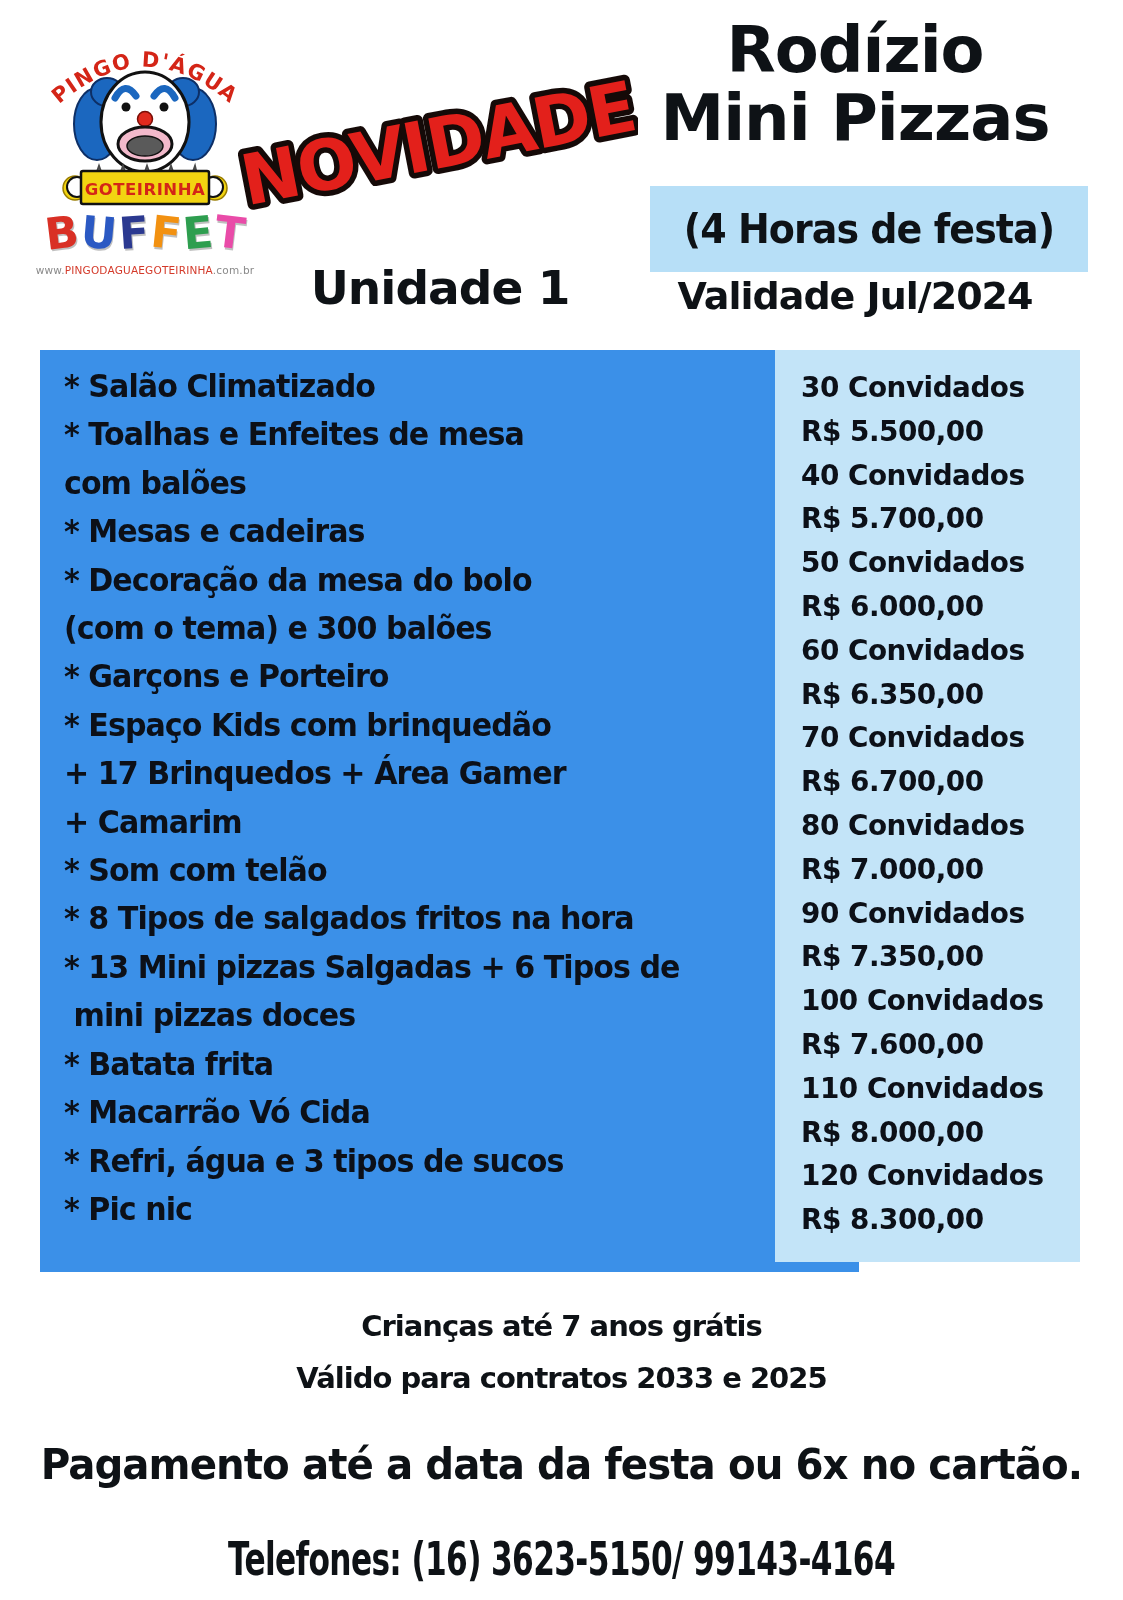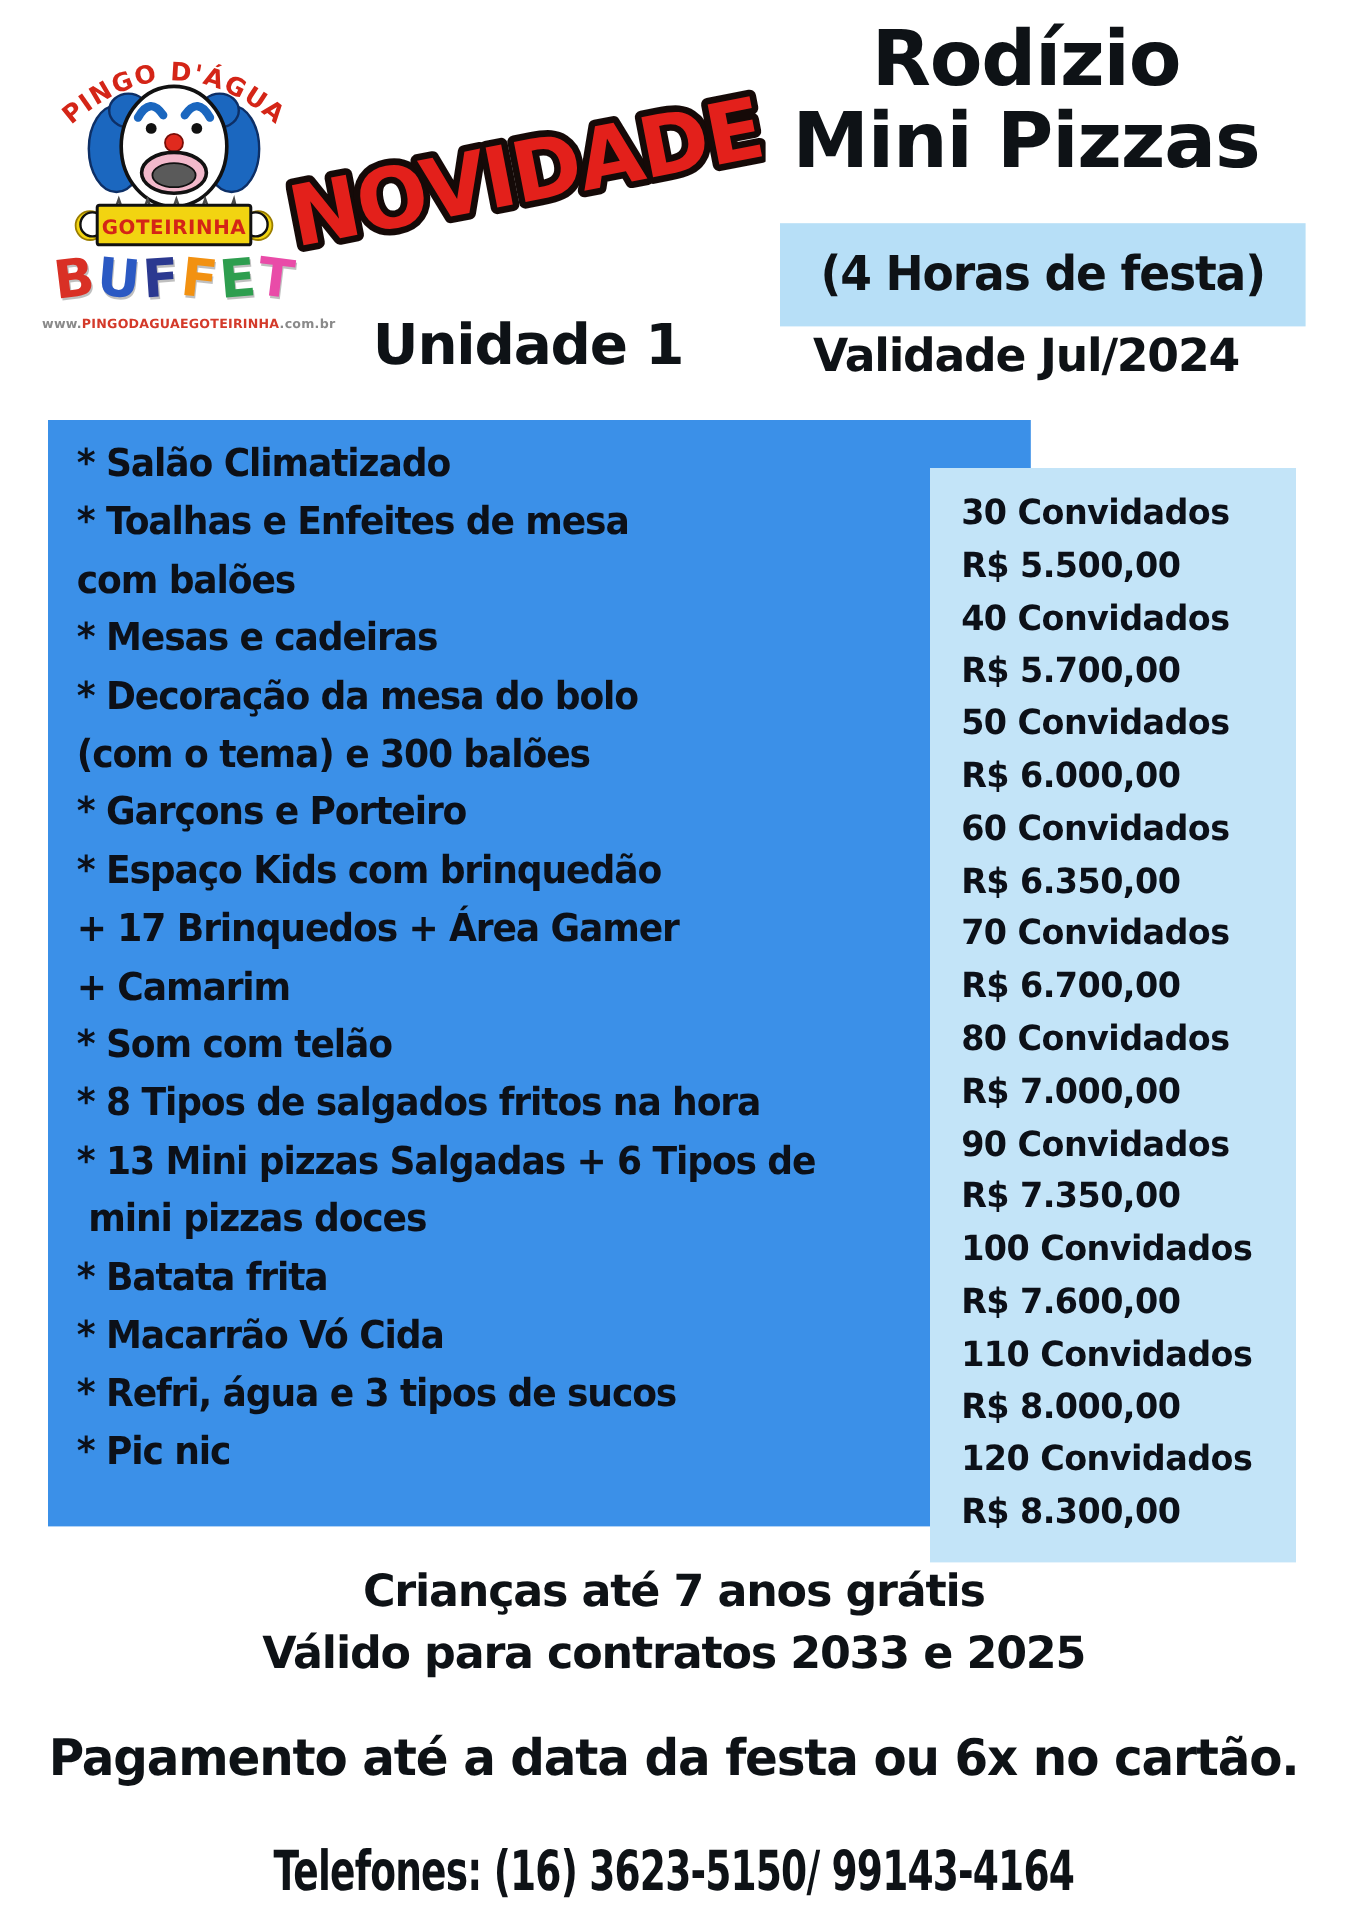"www.PINGODAGUAEGOTEIRINHA.com.br" .weburl { font-weight: bold -> normal; text-align: left -> center }
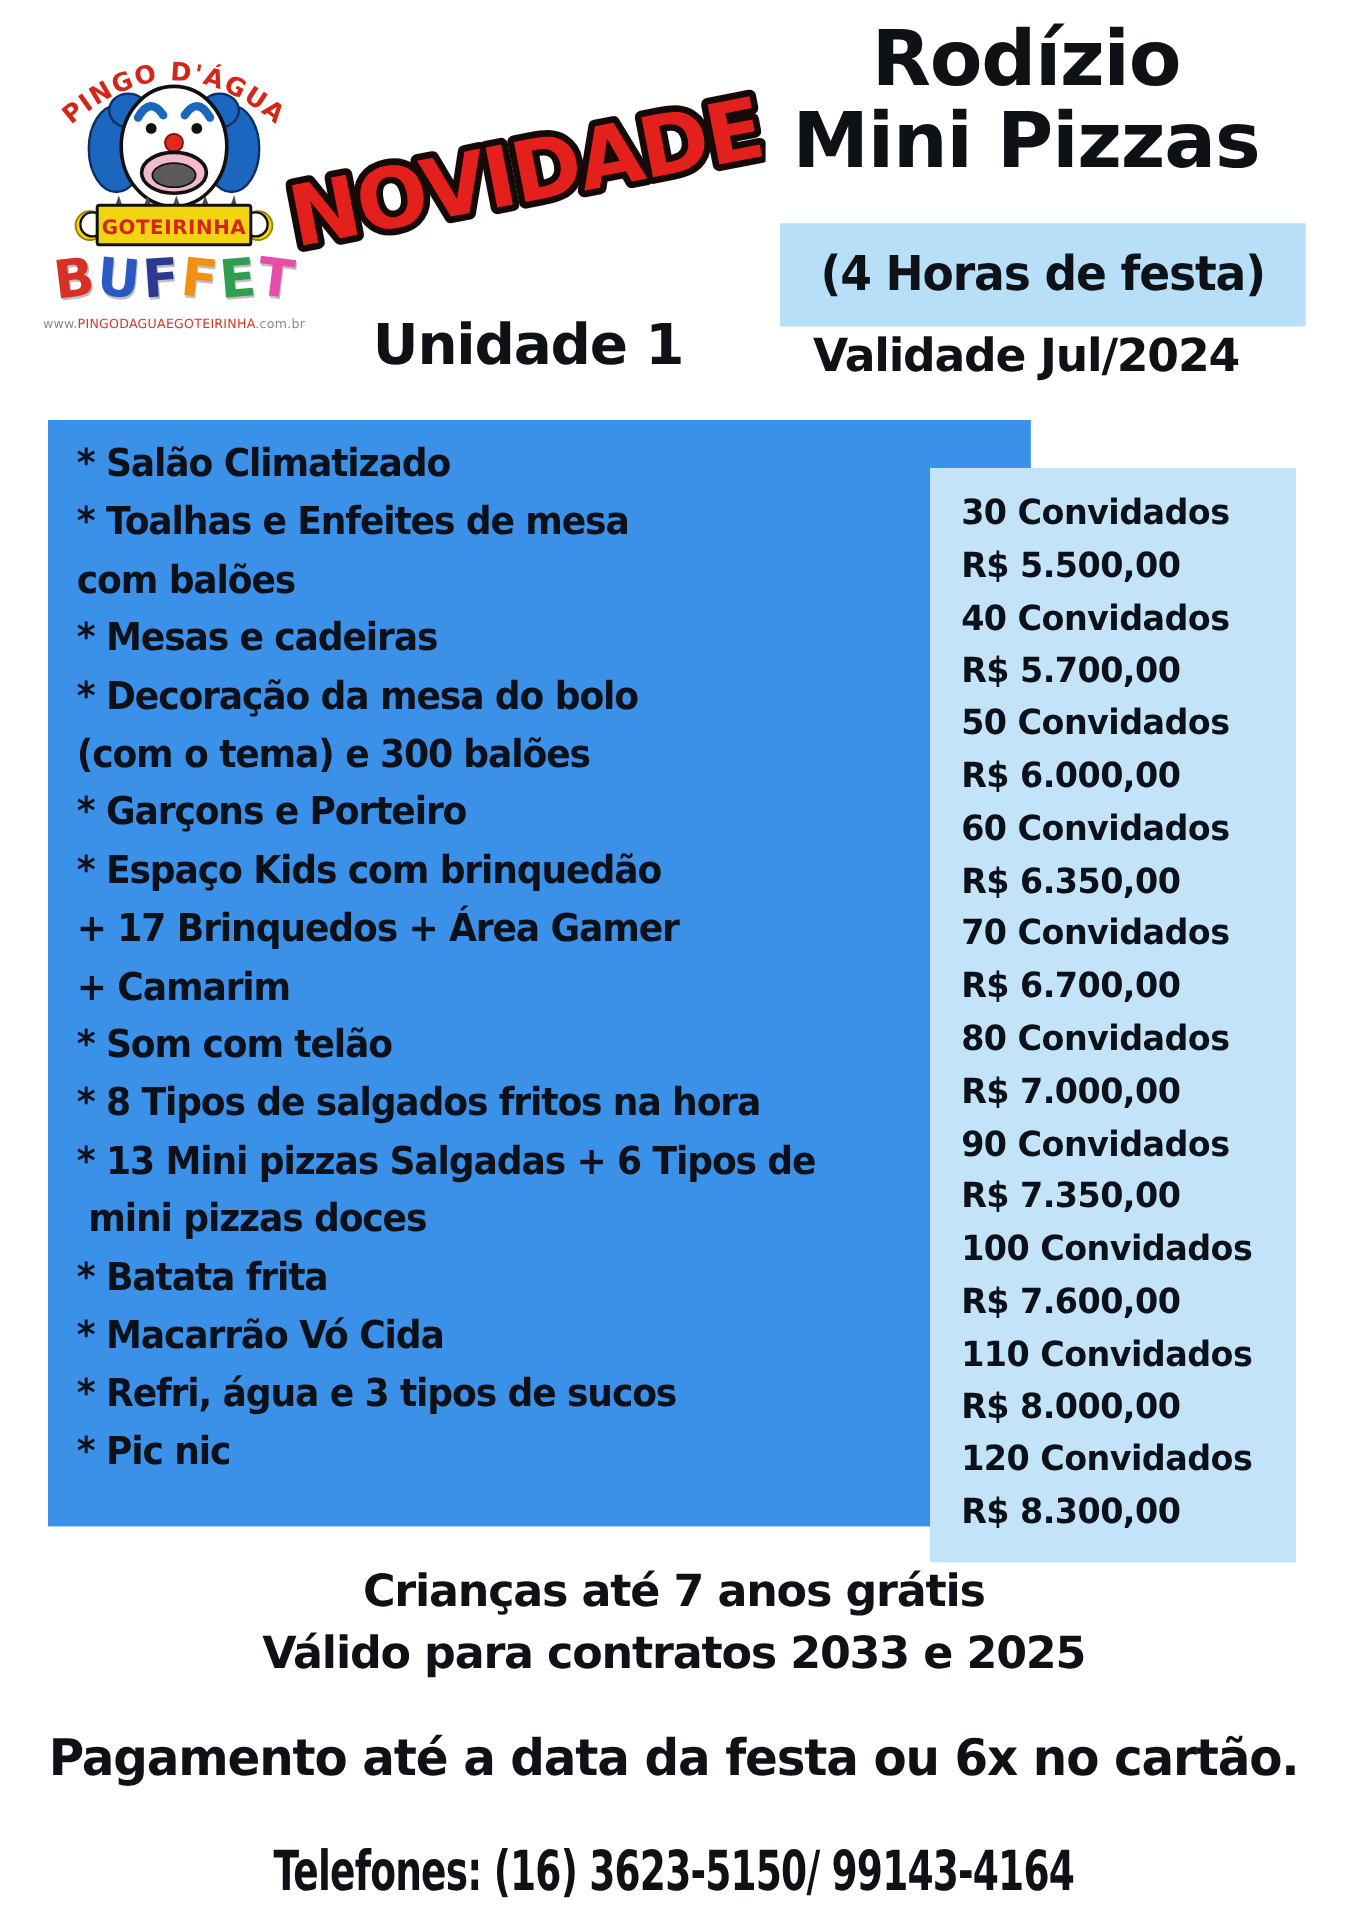"30 Convidados" .price-box { margin-top: 40px -> none }
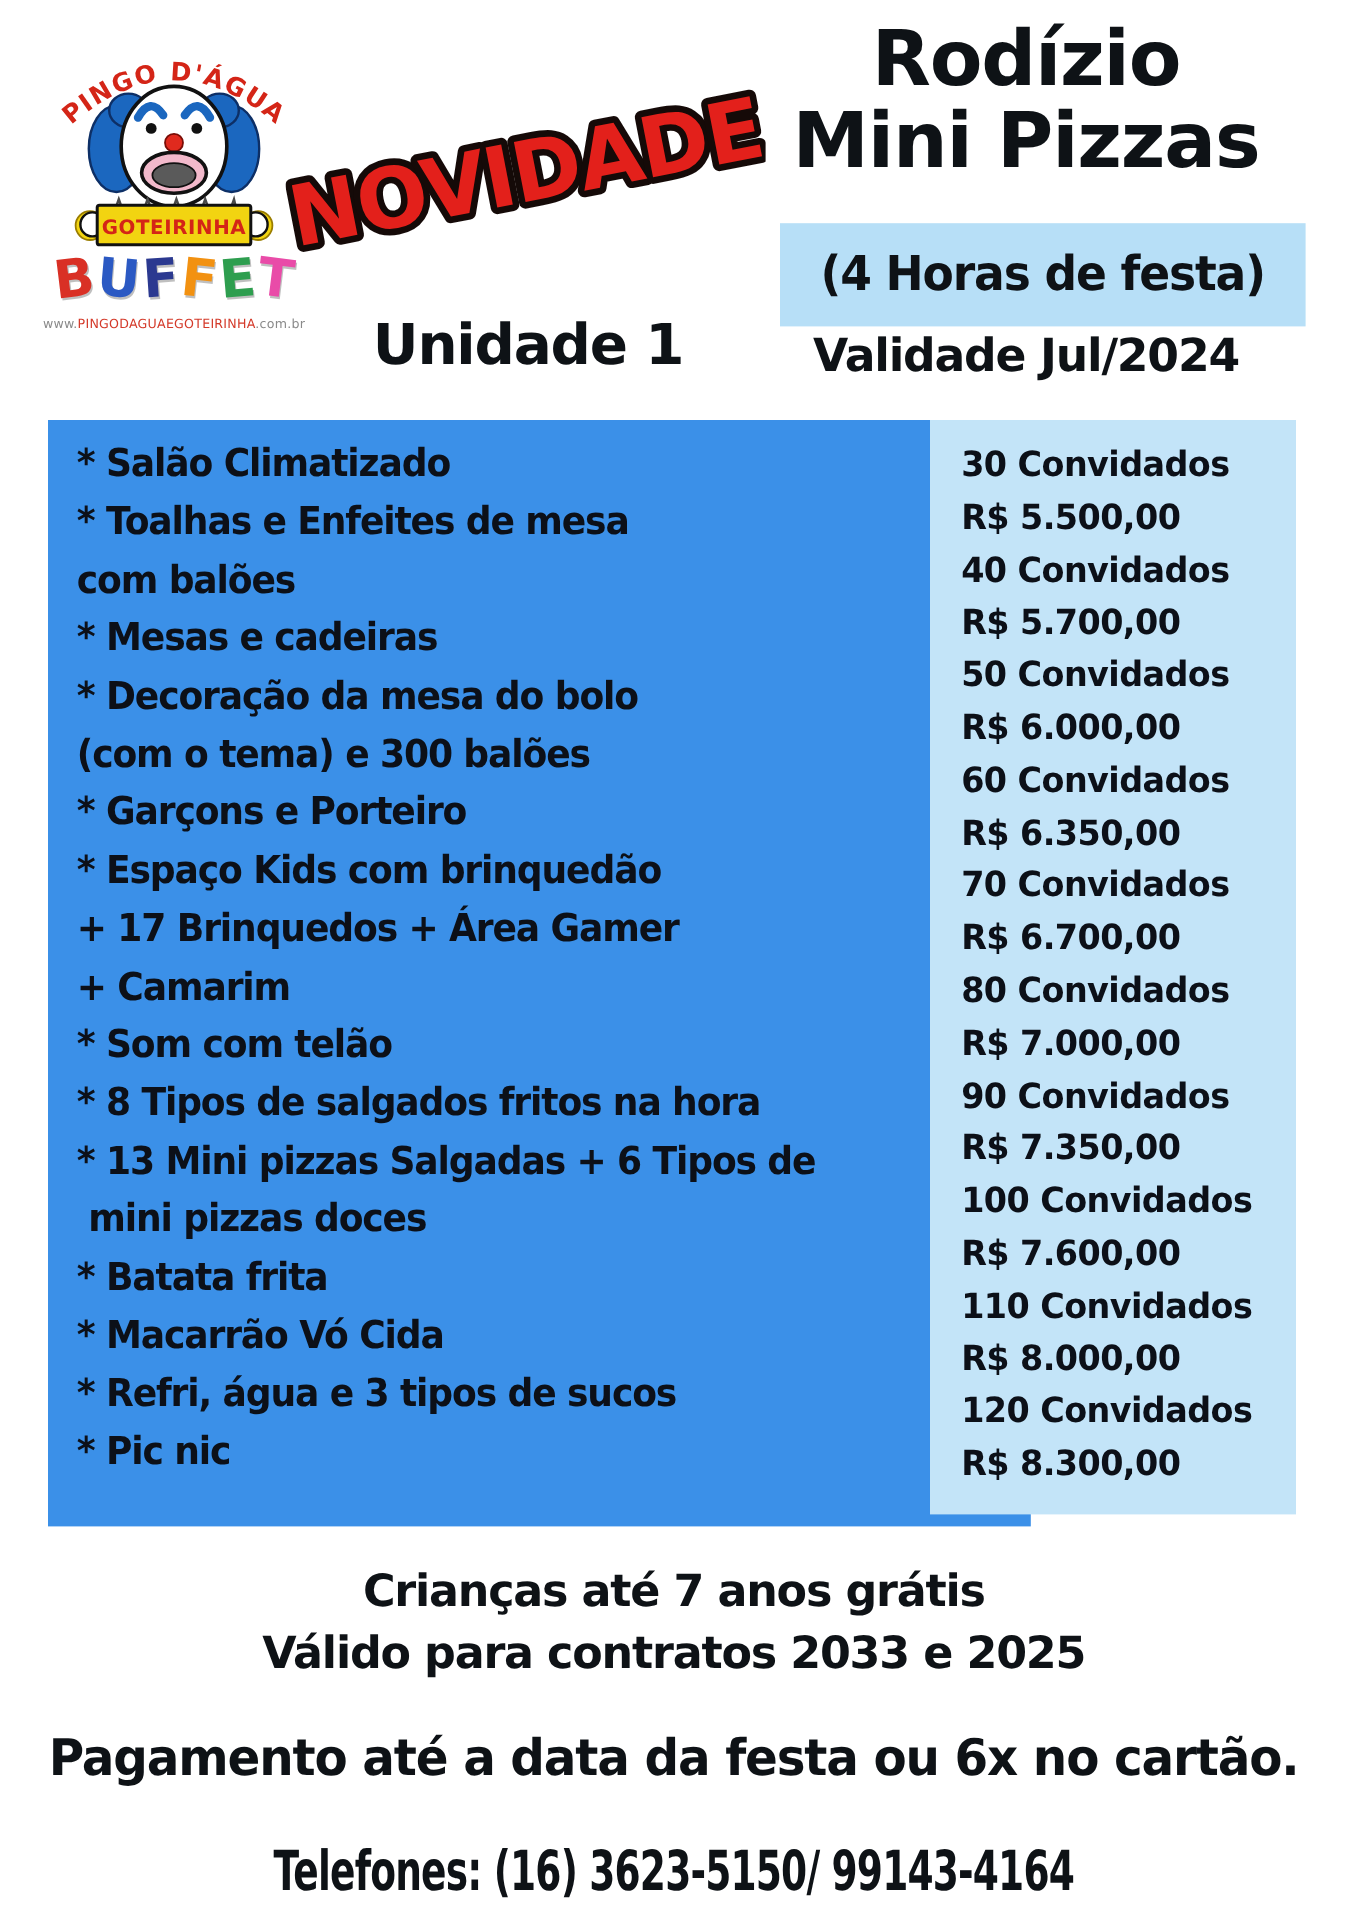"Crianças até 7 anos grátis" .foot1 { font-size: 37px -> 29px }
